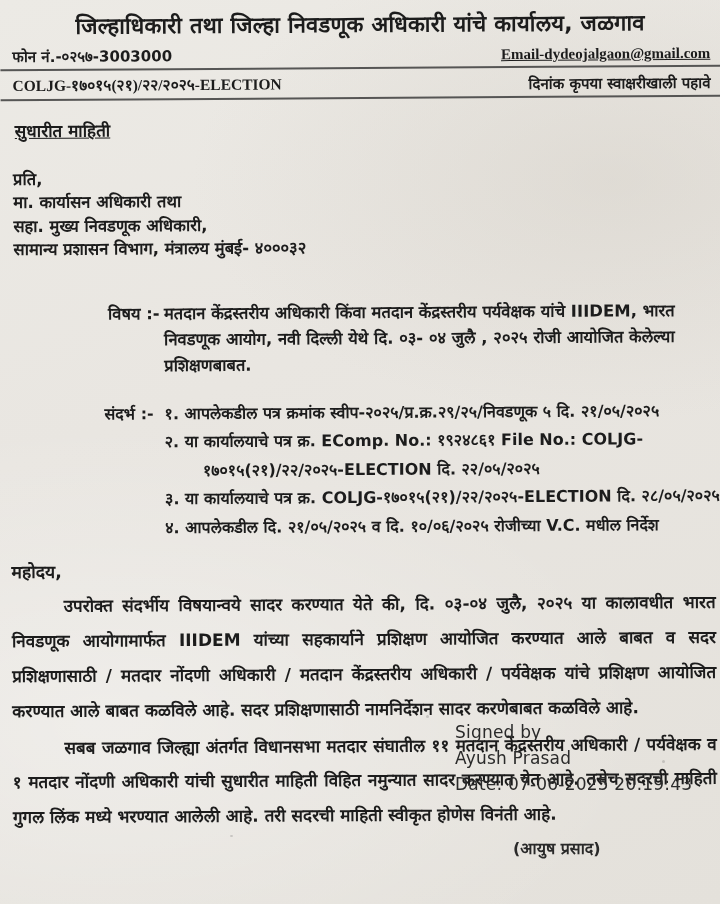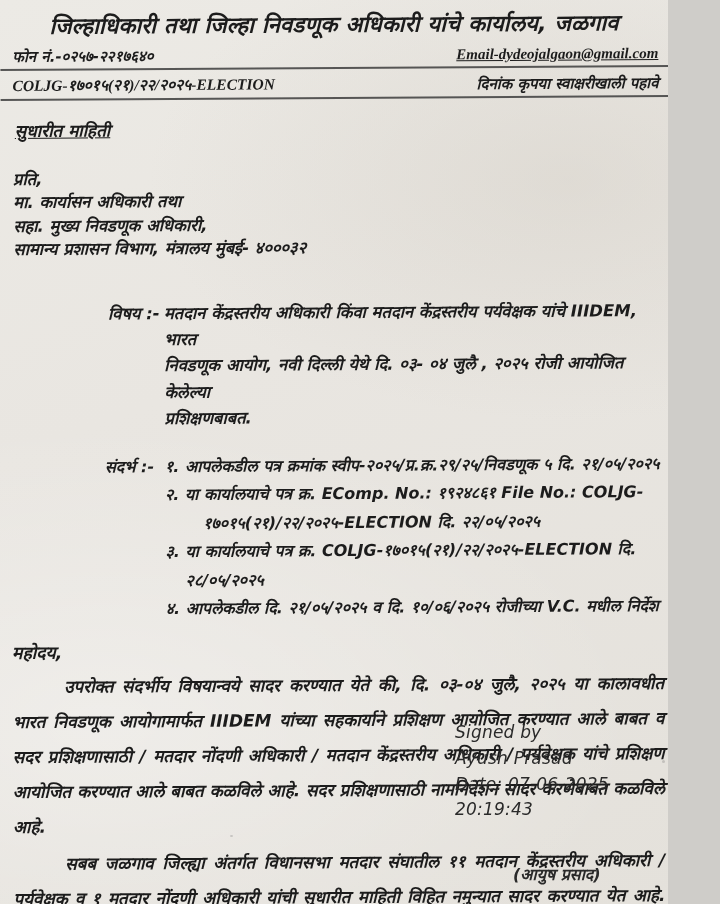"जिल्हाधिकारी तथा जिल्हा निवडणूक अधिकारी" .page { font-style: italic -> none; width: 668px -> 720px }
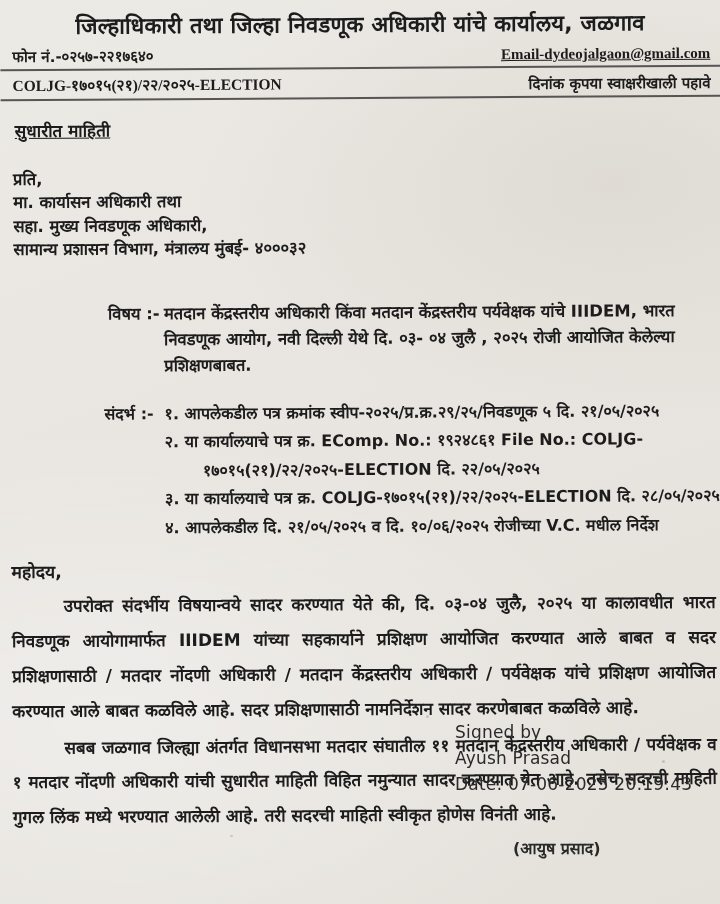"फोन नं.-०२५७-२२१७६४०" span { text: नं.-०२५७-२२१७६४० -> नं.-०२५७-3003000 }
